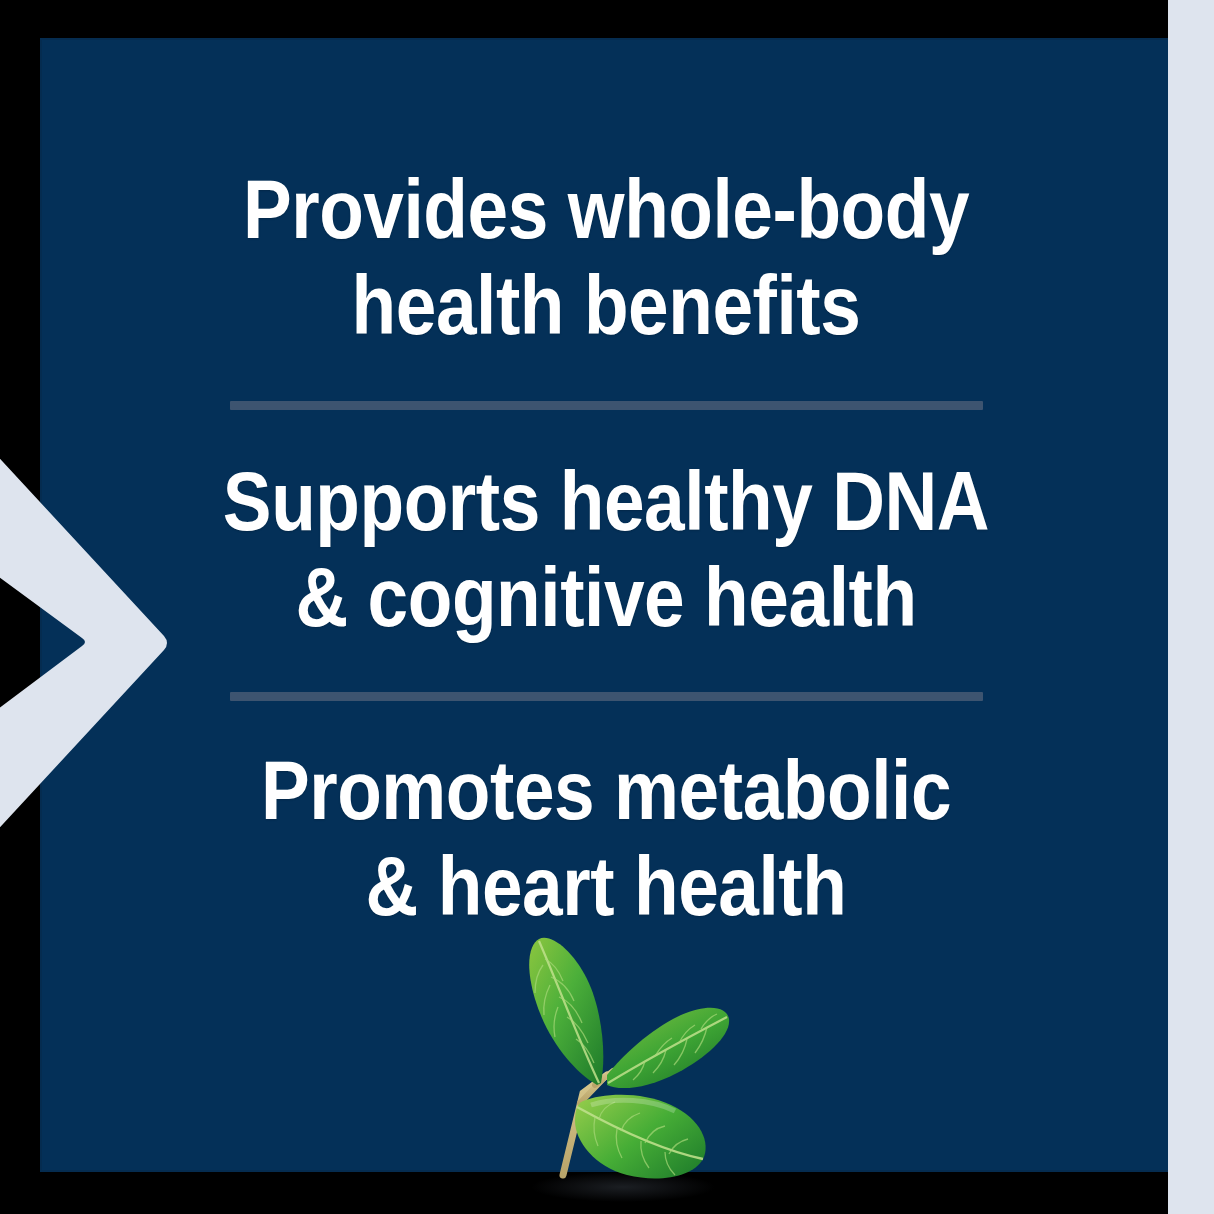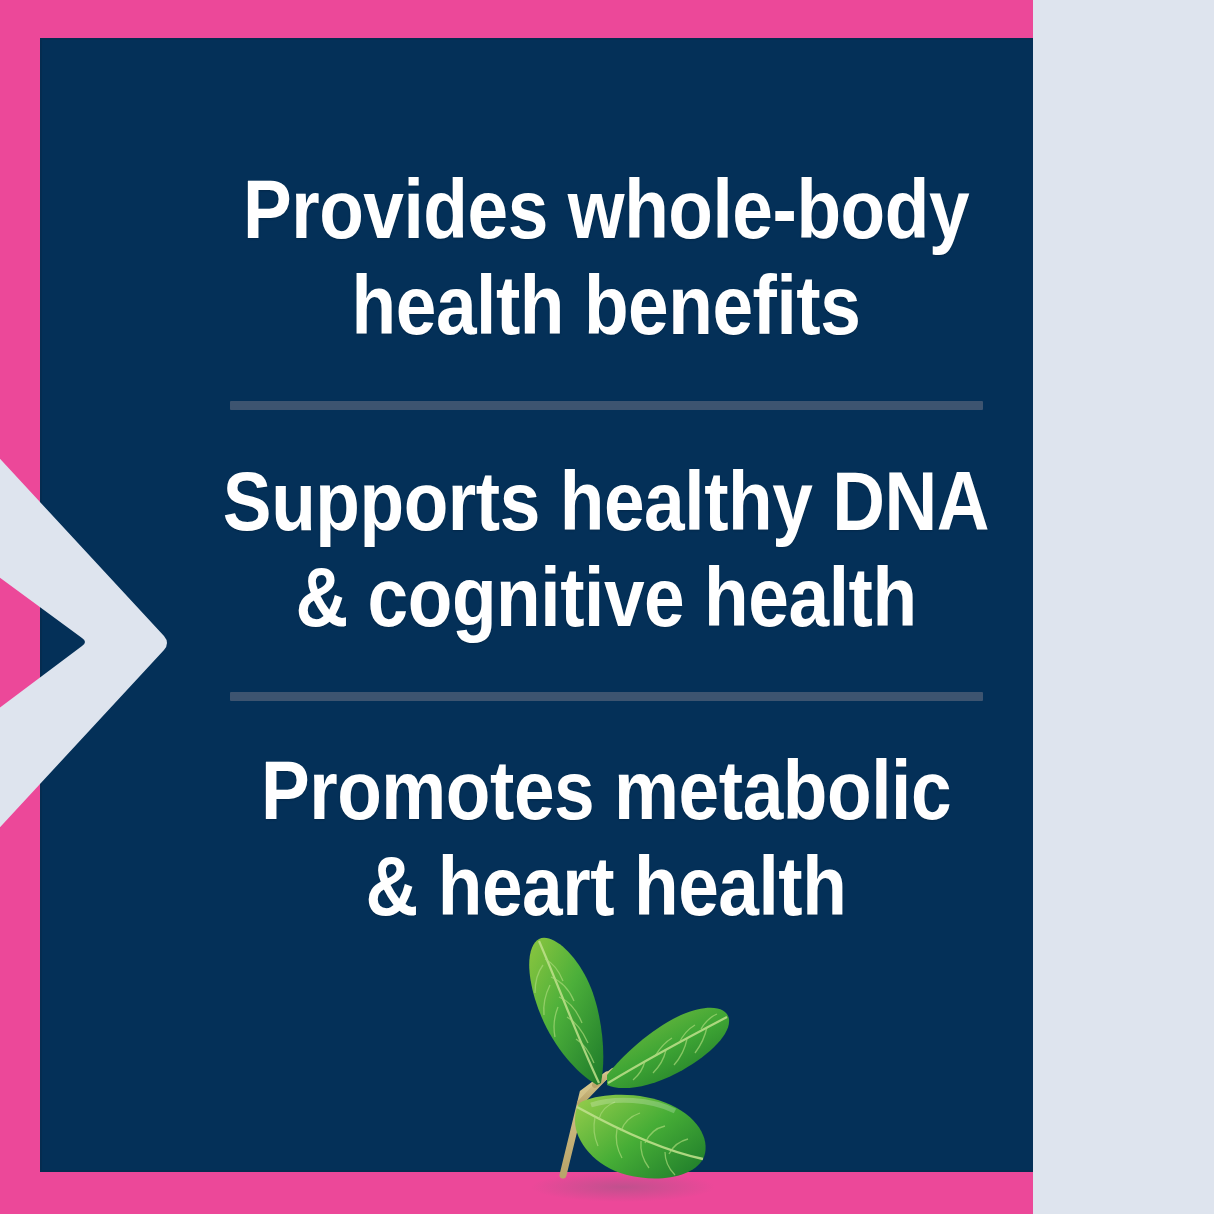"Provides whole-body" #stage { background: #ec4899 -> #000000; width: 1033px -> 1168px }
